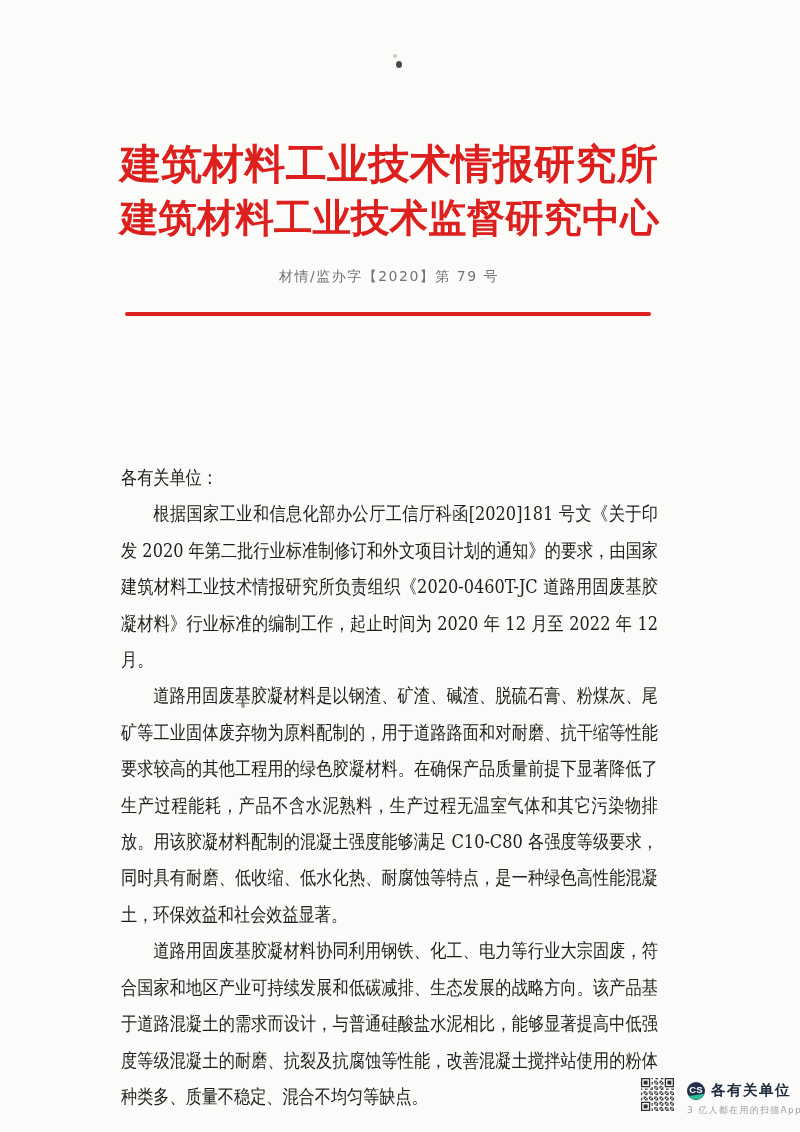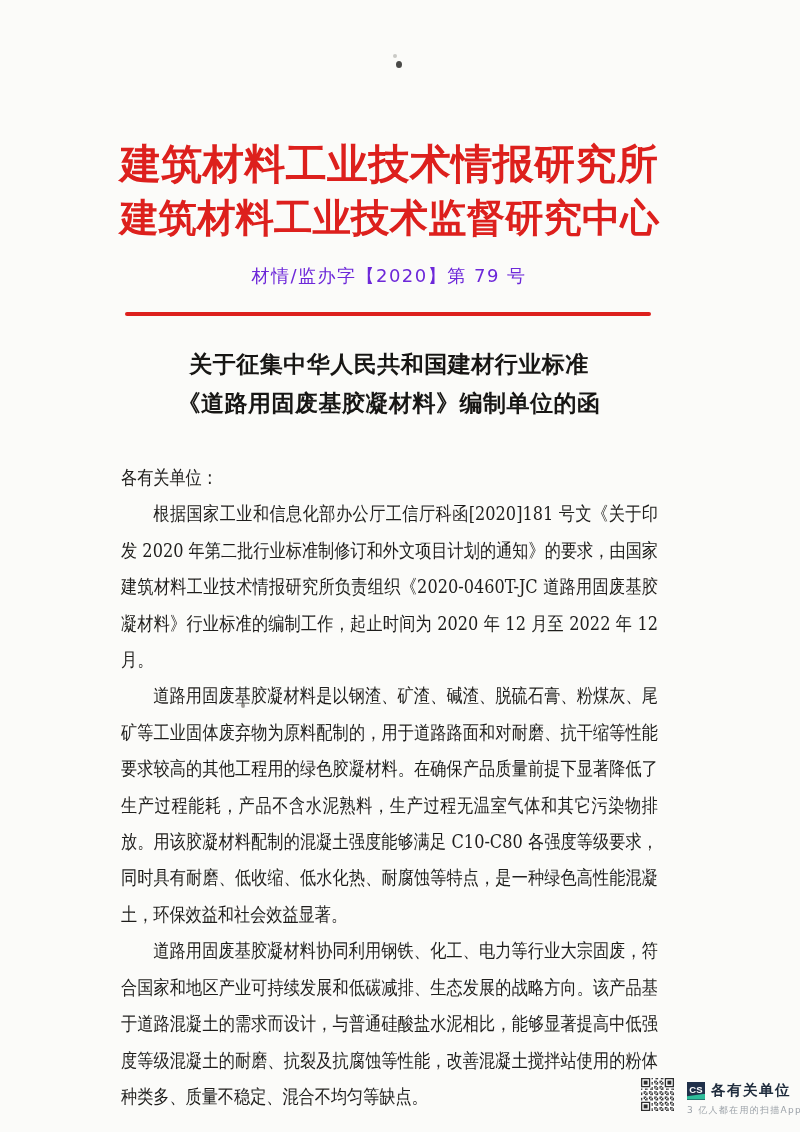"材情/监办字【2020】第 79 号" .doc-number { color: #6d28d9 -> #737373; font-size: 18px -> 14px }
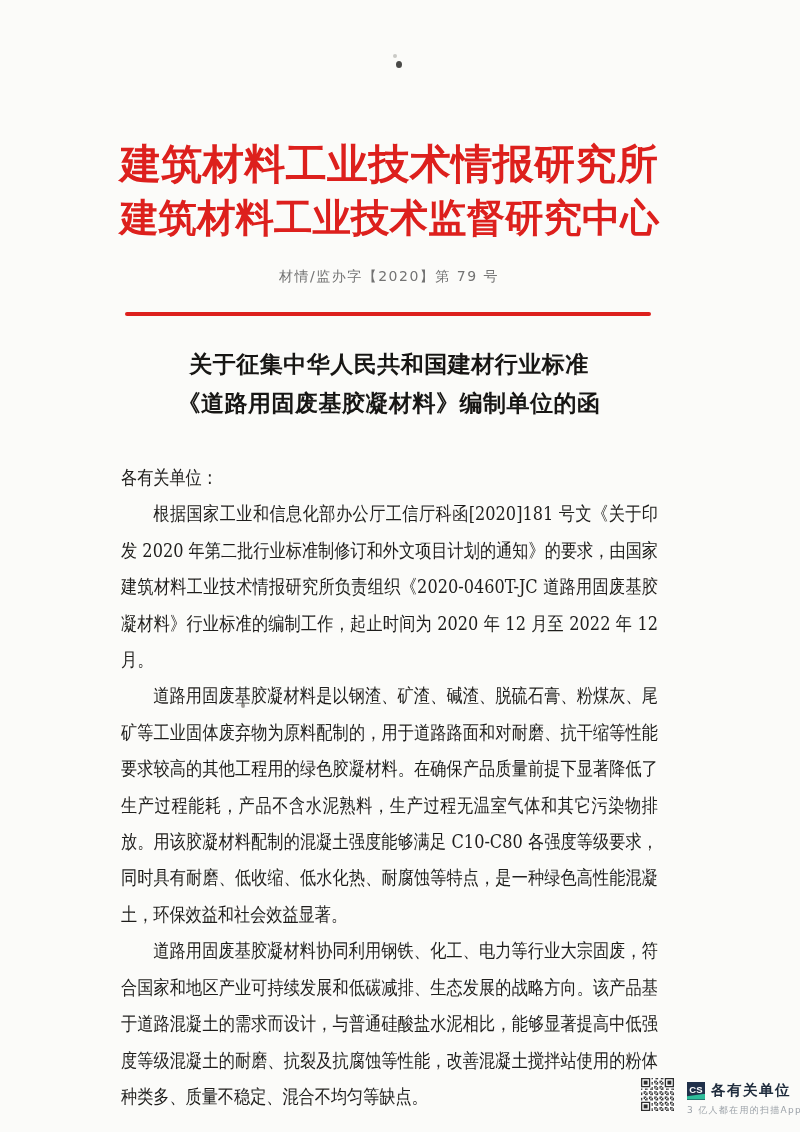"关于征集中华人民共和国建材行业标准" h1.title { html: <h1> <span>关于征集中华人民共和国建材行业标准</span> <span>《道路用固废基胶凝材料》编制单位的函</span> </h1> -> none }
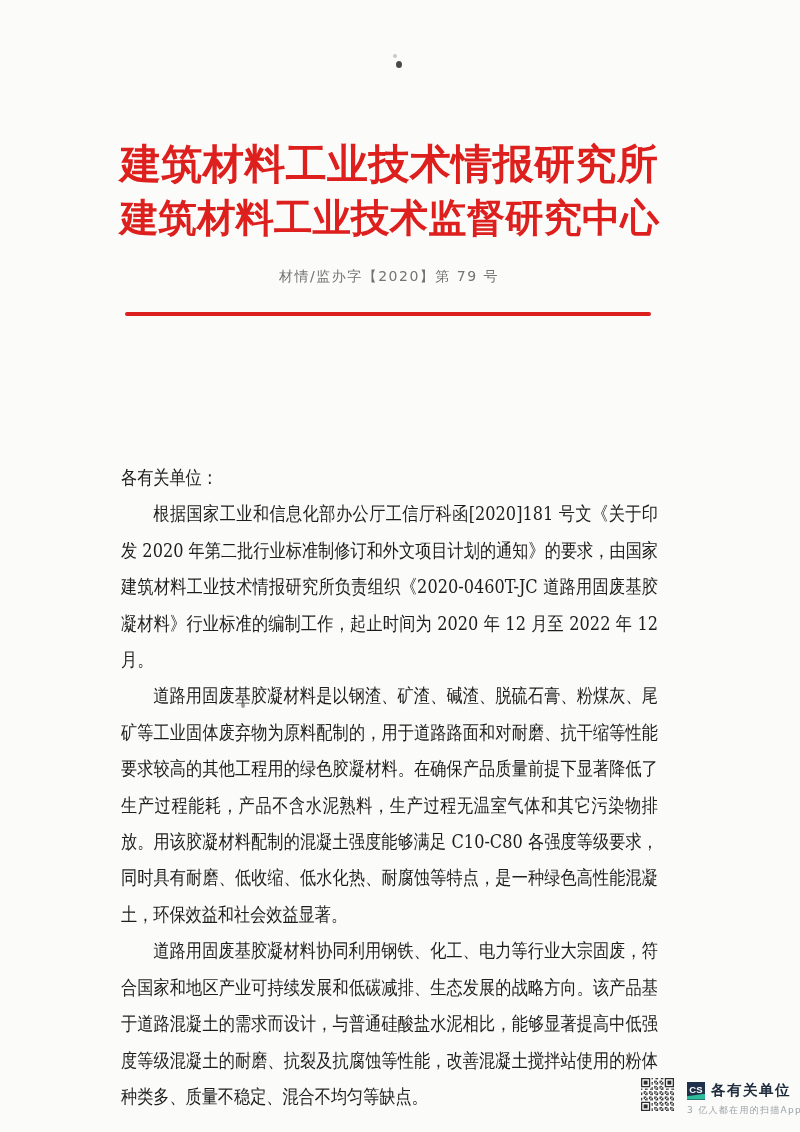"CS" .cs-logo { border-radius: 0 -> 9px }
